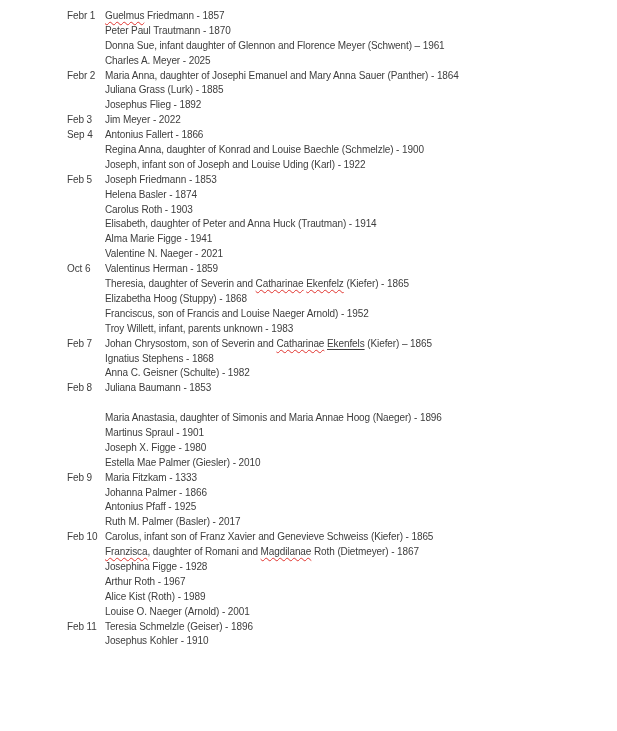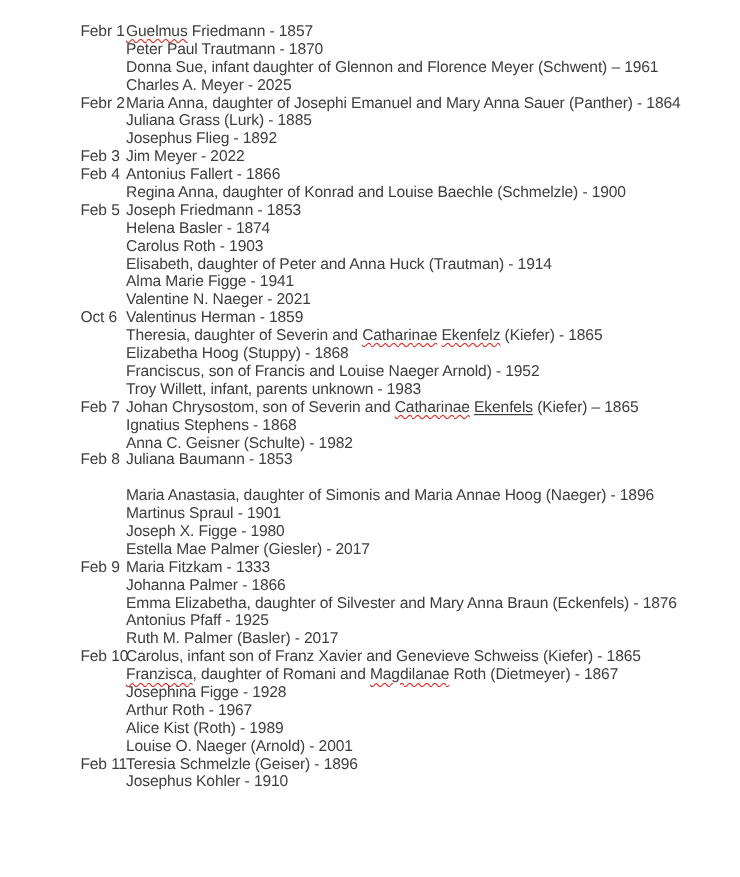"Febr 1" .doc { font-size: 13px -> 10px; top: 19px -> 9px }
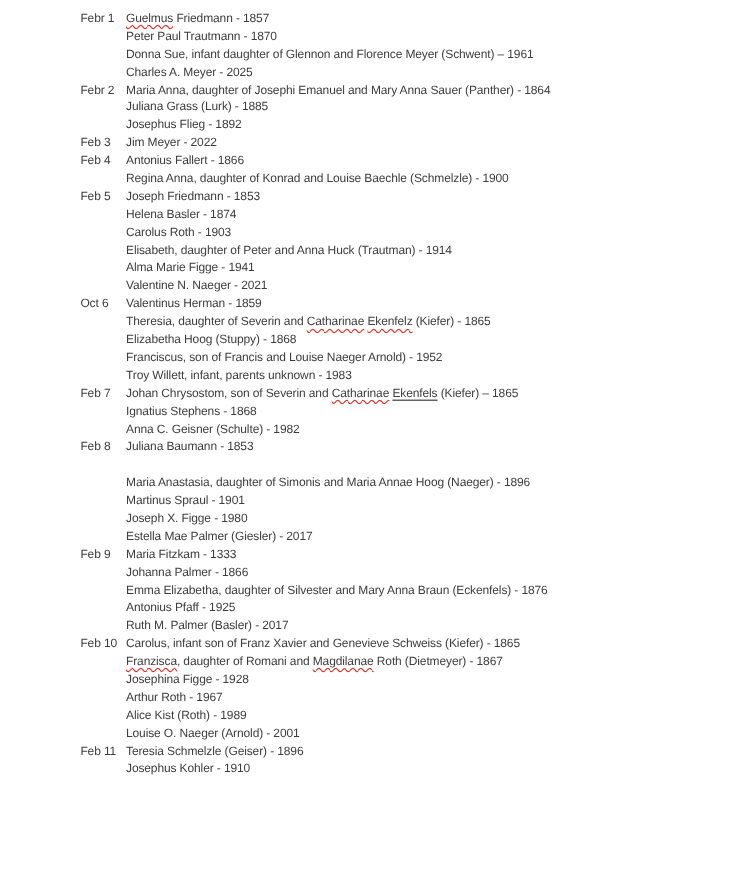"Feb 4" div.date { text: Feb -> Sep }
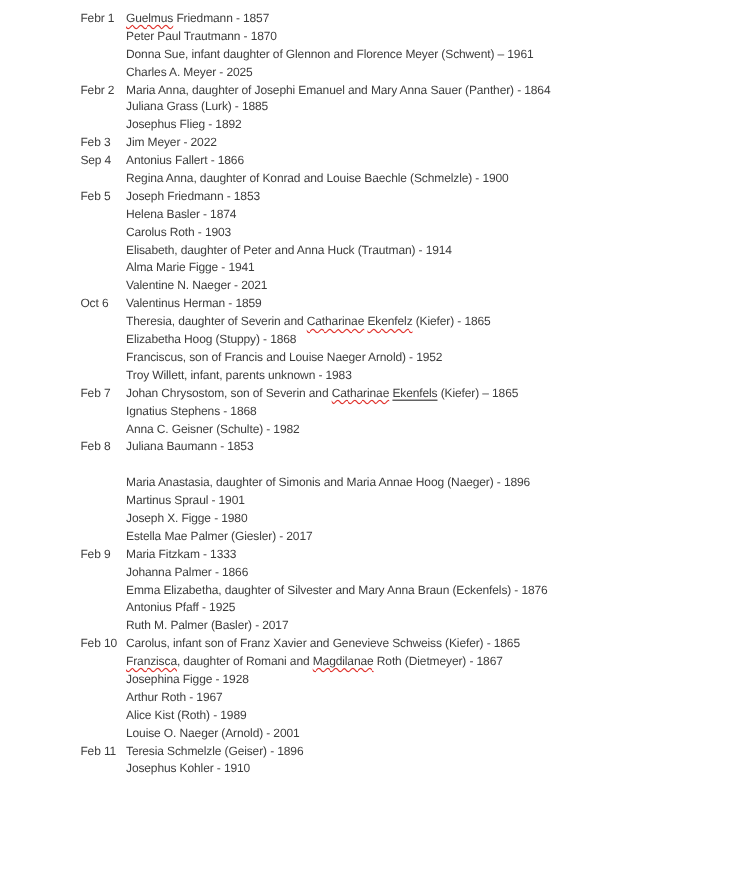"Joseph, infant son of Joseph" div.line { html: none -> <div><span>Joseph, infant son of Joseph and Louise Uding (Karl) - 1922</span></div> }
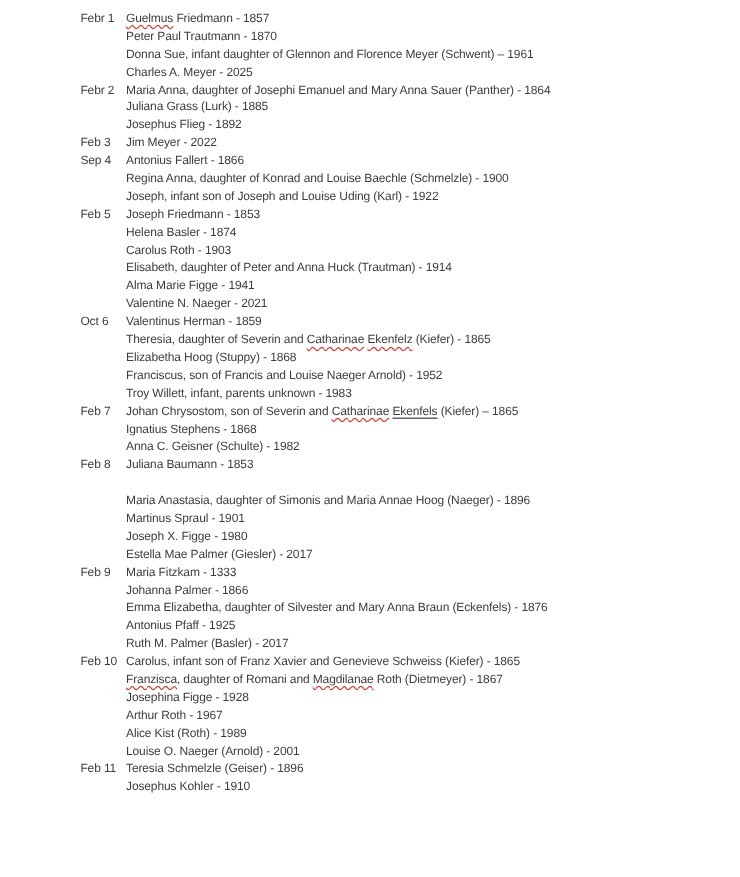"Estella Mae Palmer (Giesler) -" span { text: 2017 -> 2010 }
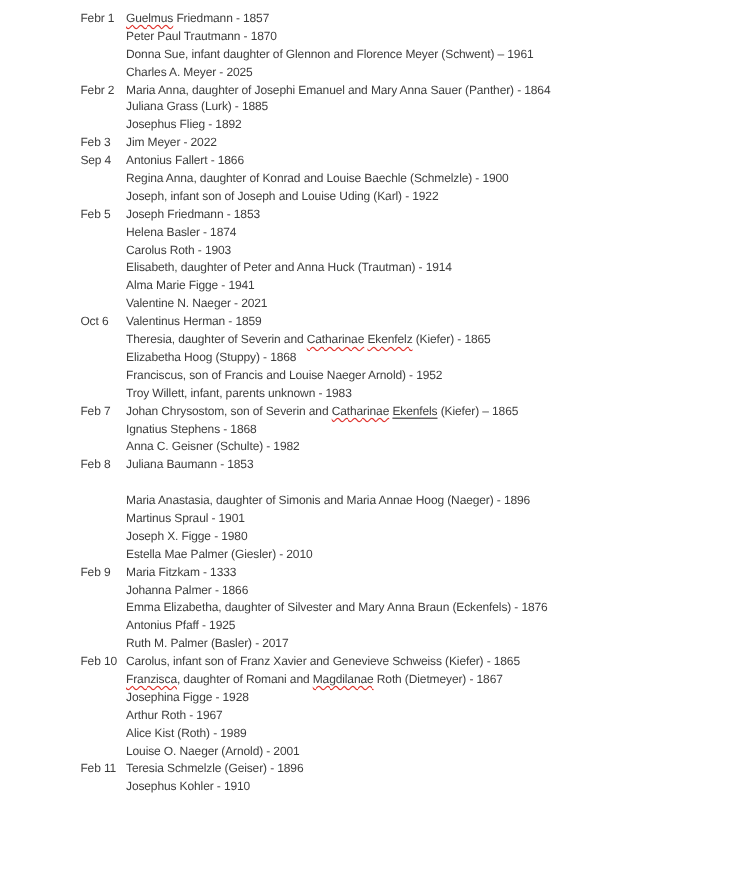"Emma Elizabetha, daughter of Silvester" div.line { html: <div><span>Emma Elizabetha, daughter of Silvester and Mary Anna Braun (Eckenfels) - 1876</span></div> -> none }
